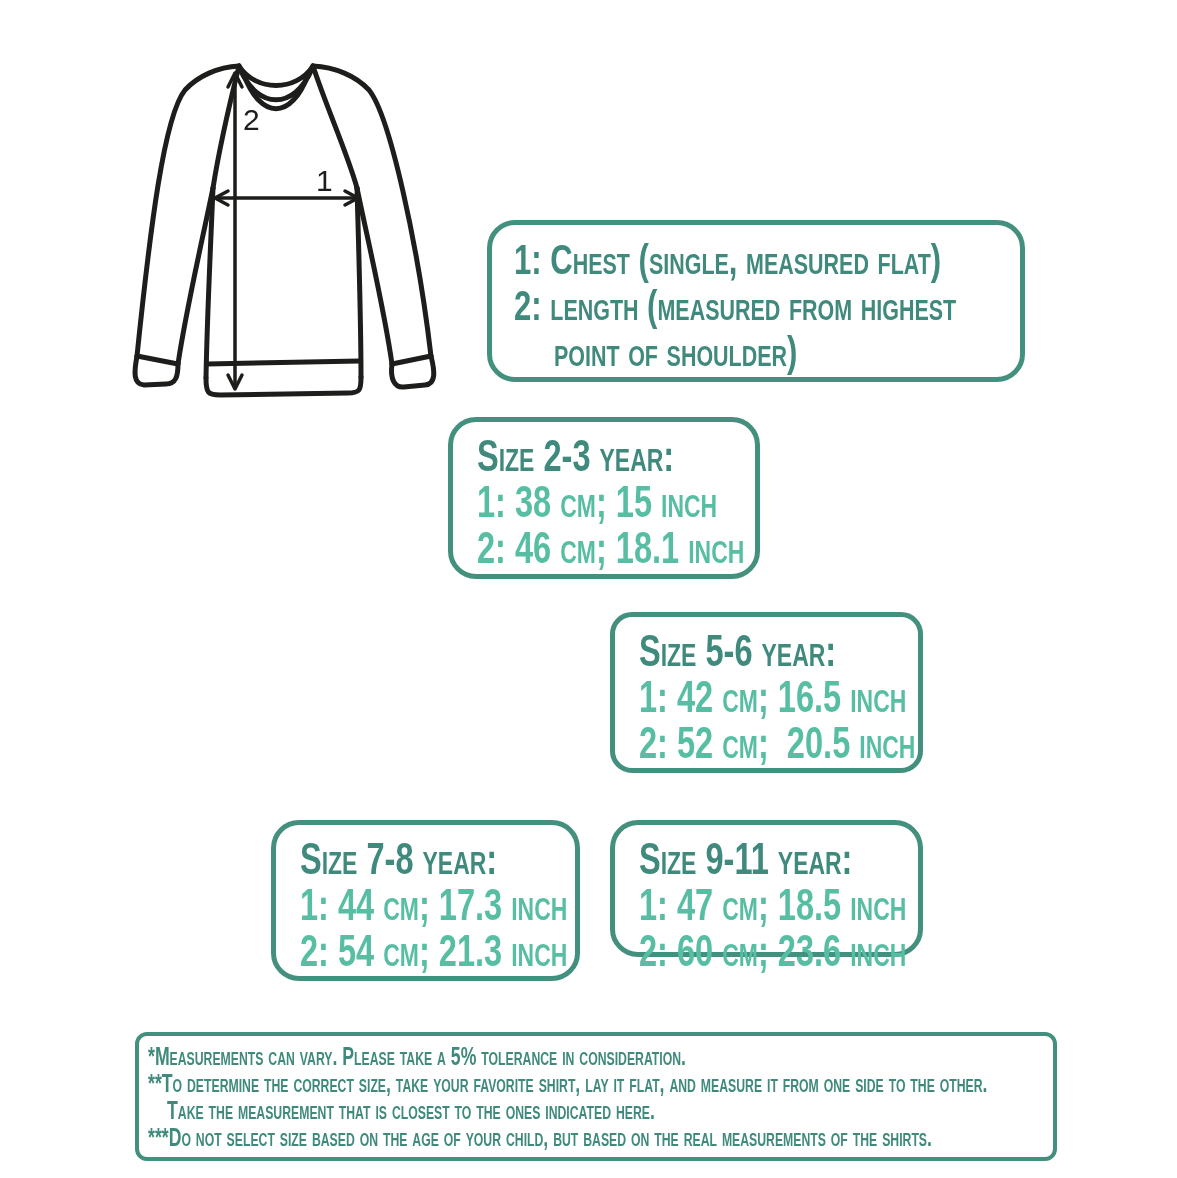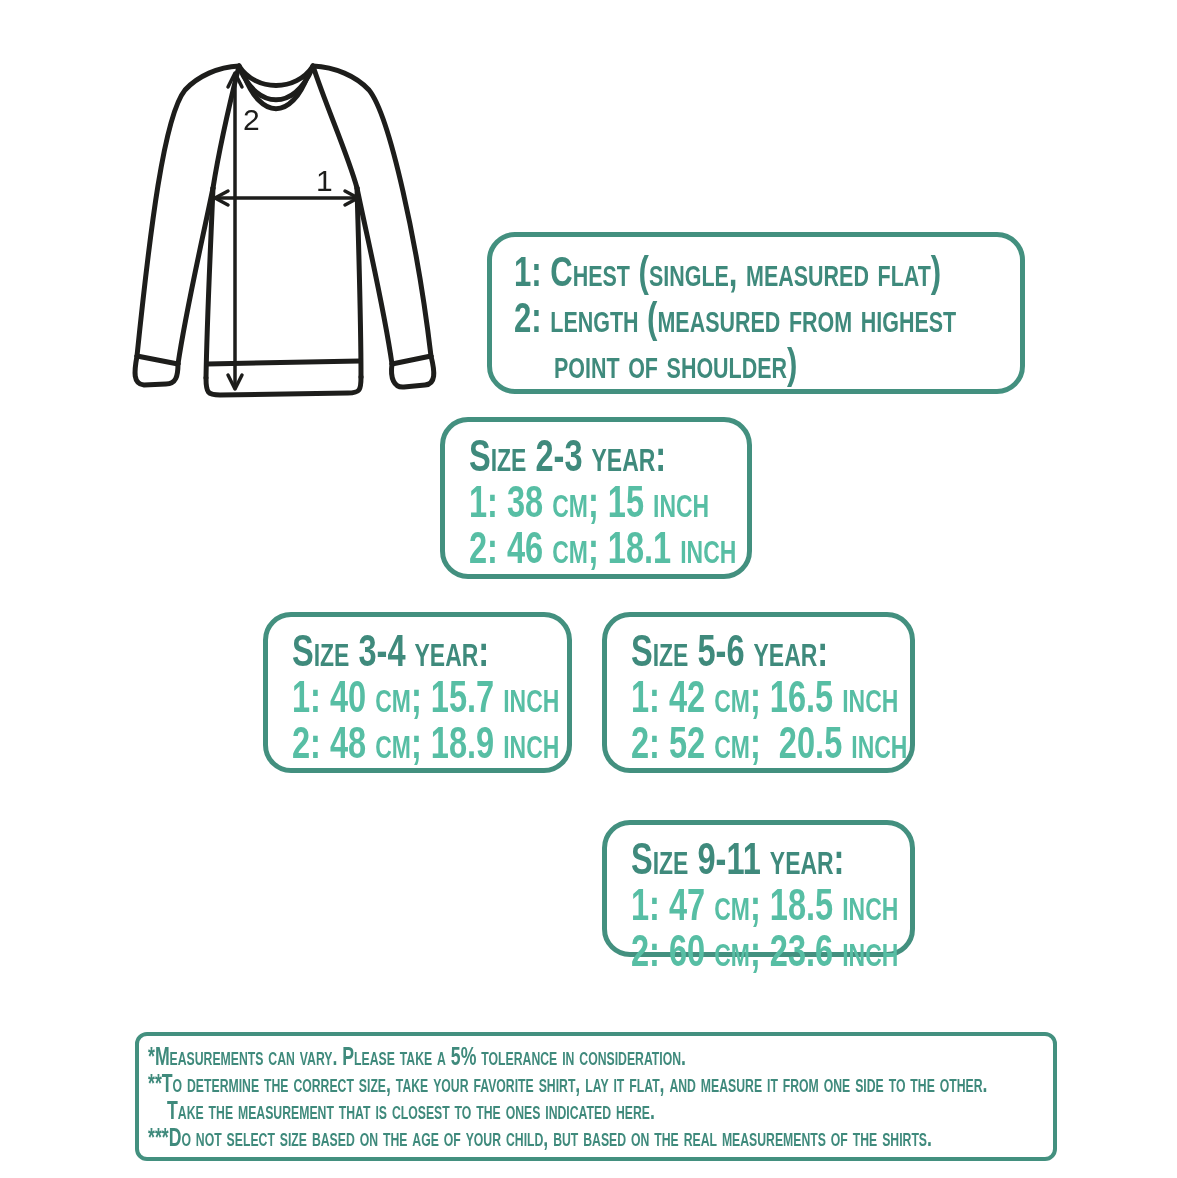"1: Chest (single, measured flat)" .legend-box { margin-top: 12px -> none }
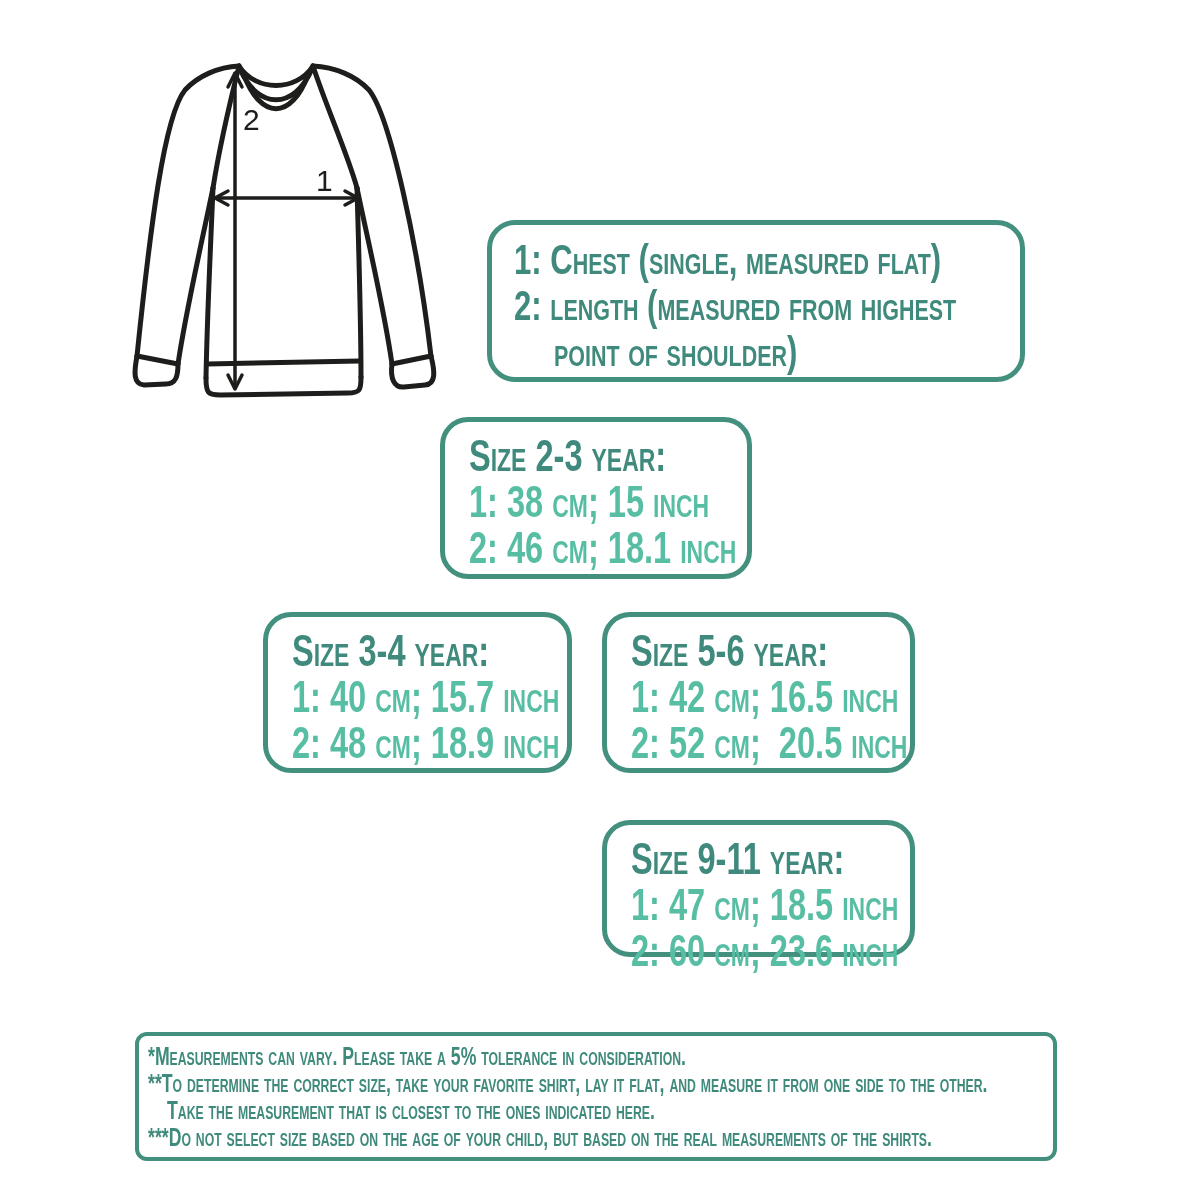"Size 2-3 year:" .size-box { margin-left: none -> 8px }
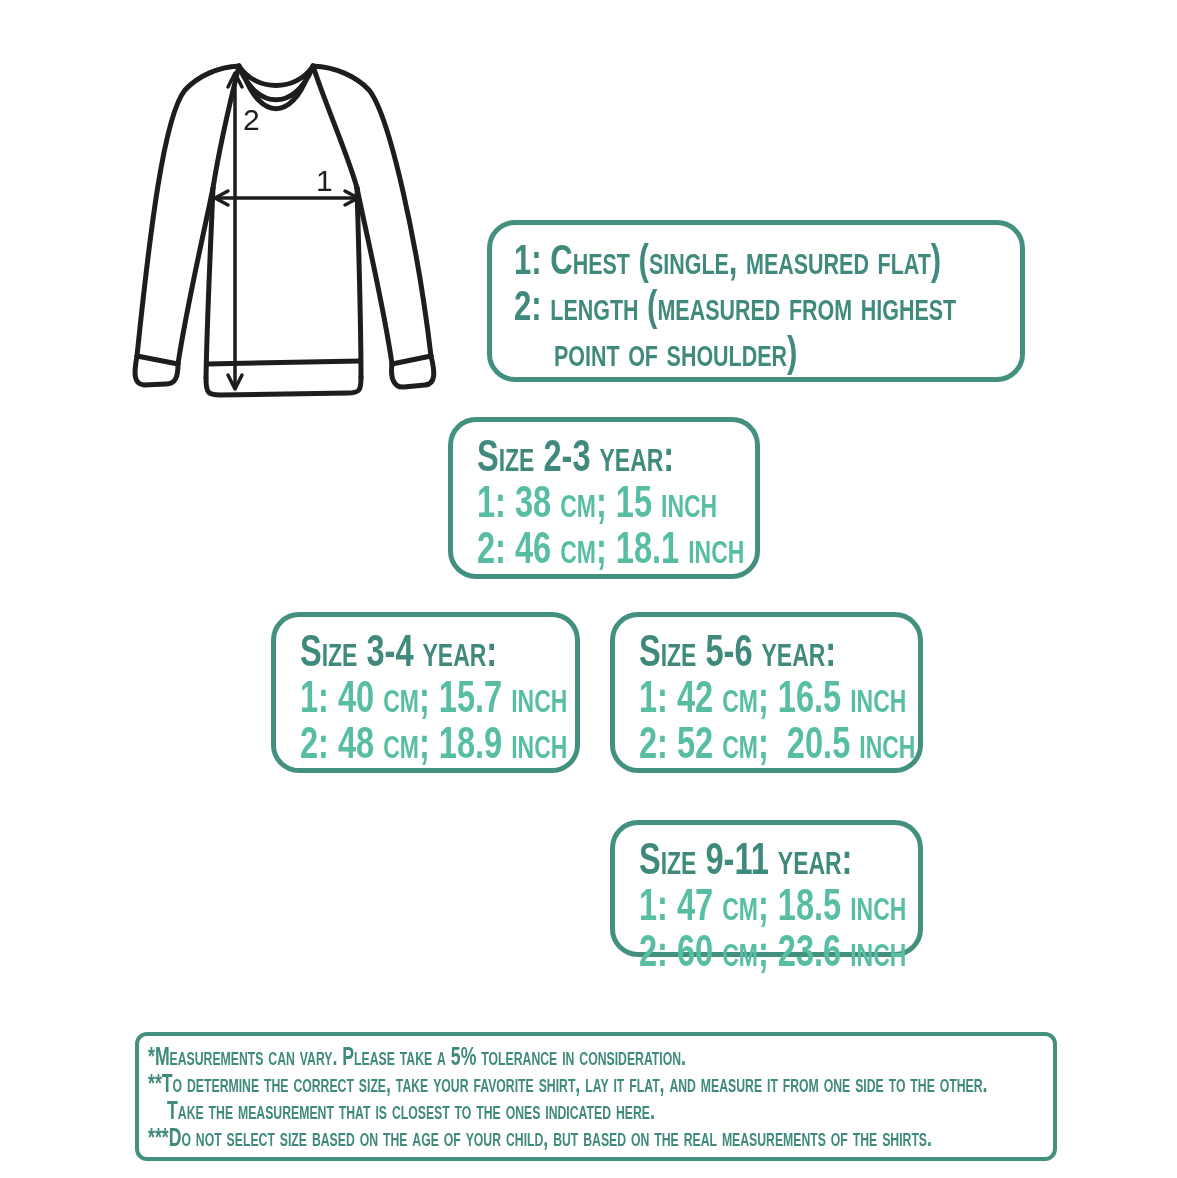"Size 3-4 year:" div.box { html: <div> <div>Size 3-4 year:</div> <div>1: 40 cm; 15.7 inch</div> <div>2: 48 cm; 18.9 inch</div> </div> -> none }
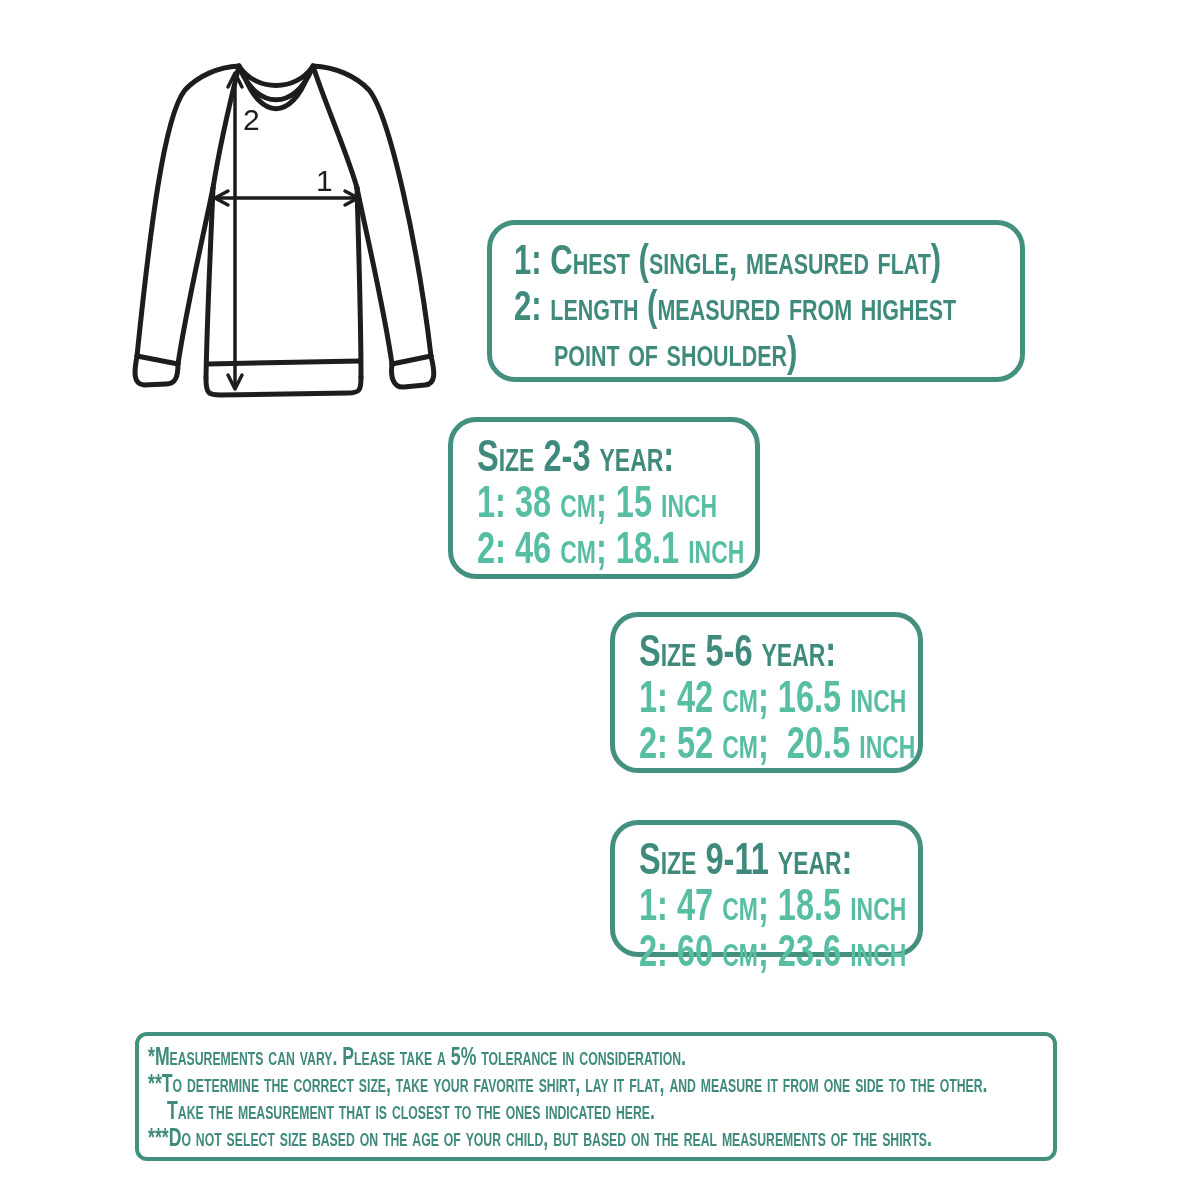"Size 5-6 year:" .box-56 { border-radius: none -> 22px }
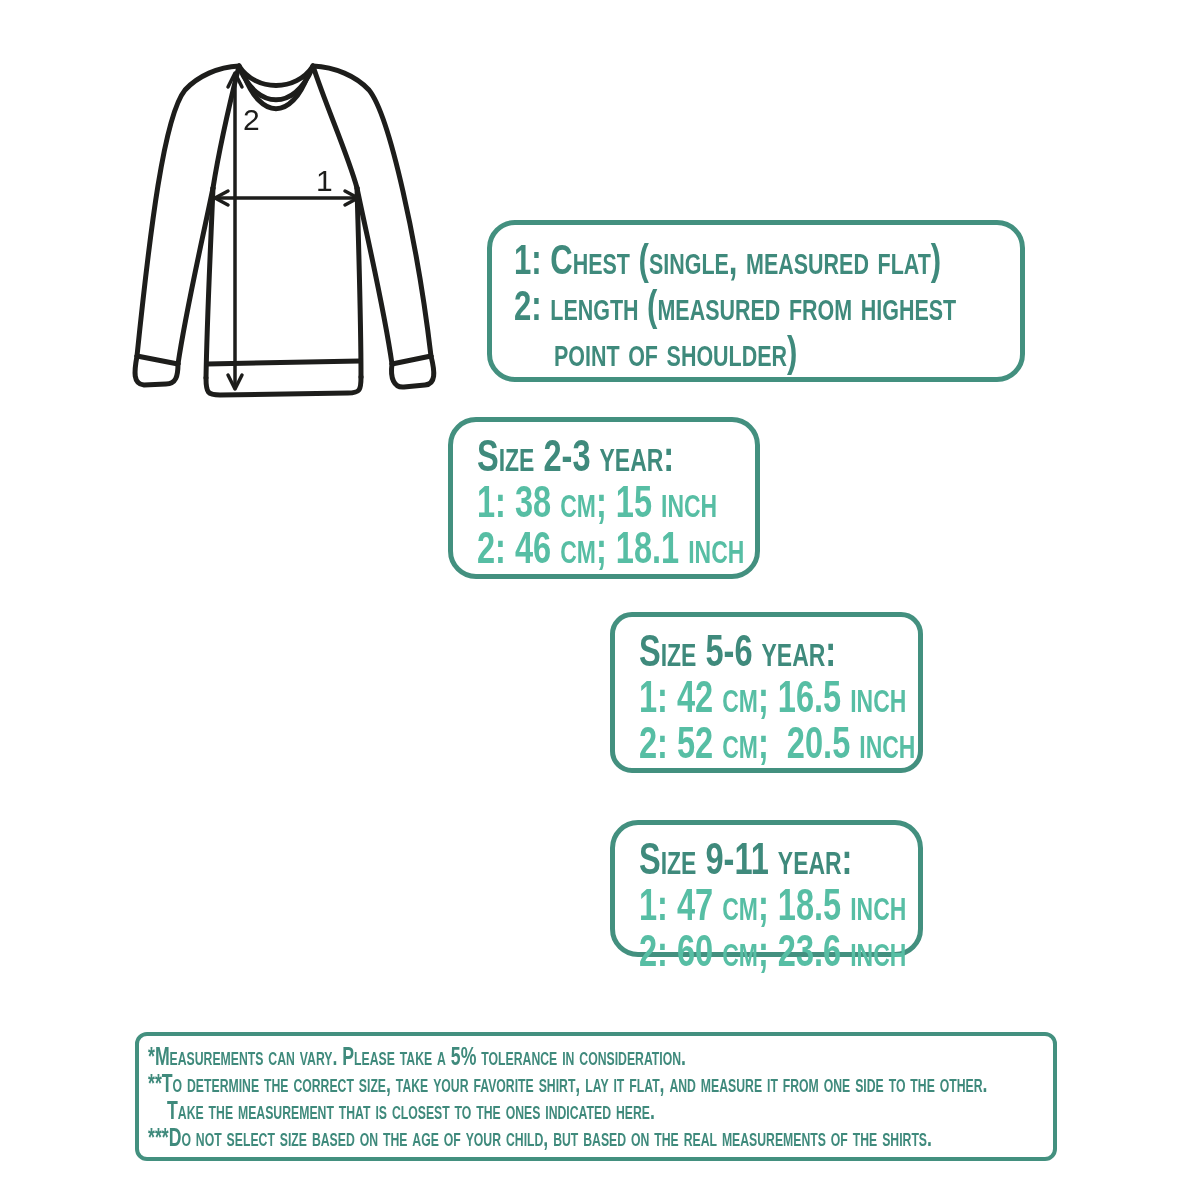"Size 7-8 year:" div.box { html: none -> <div> <div>Size 7-8 year:</div> <div>1: 44 cm; 17.3 inch</div> <div>2: 54 cm; 21.3 inch</div> </div> }
